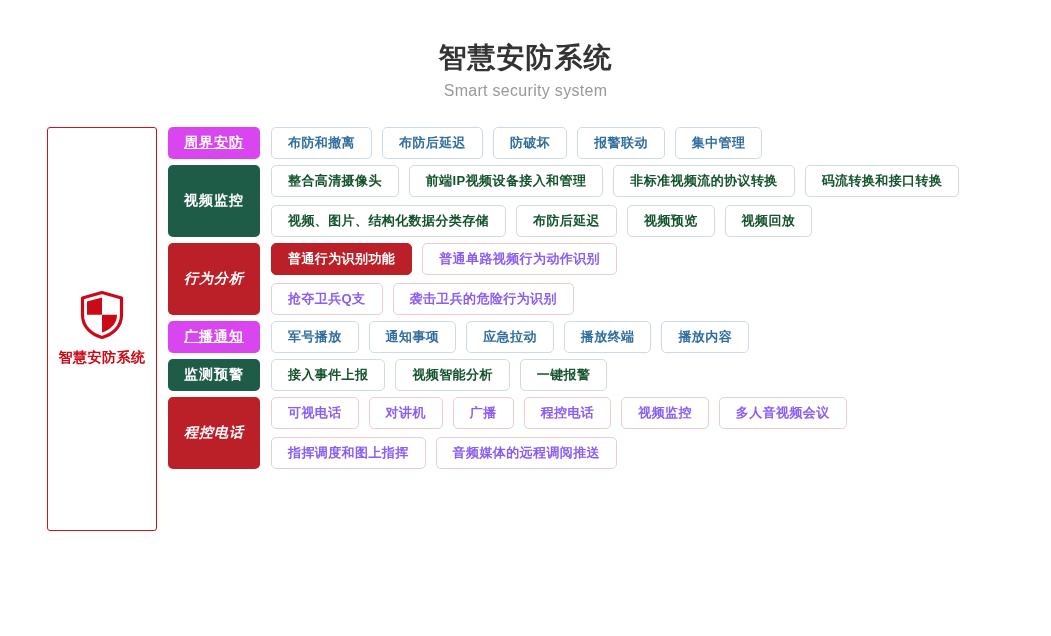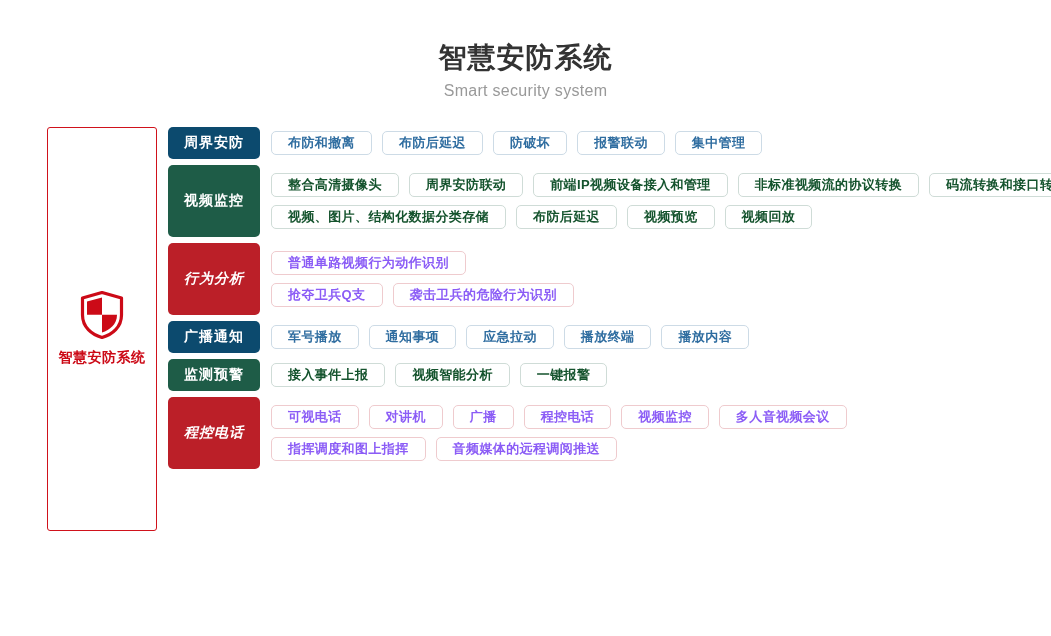"周界安防" .theme-blue .cat-chip { background: #0c4a6e -> #d946ef; text-decoration: none -> underline }
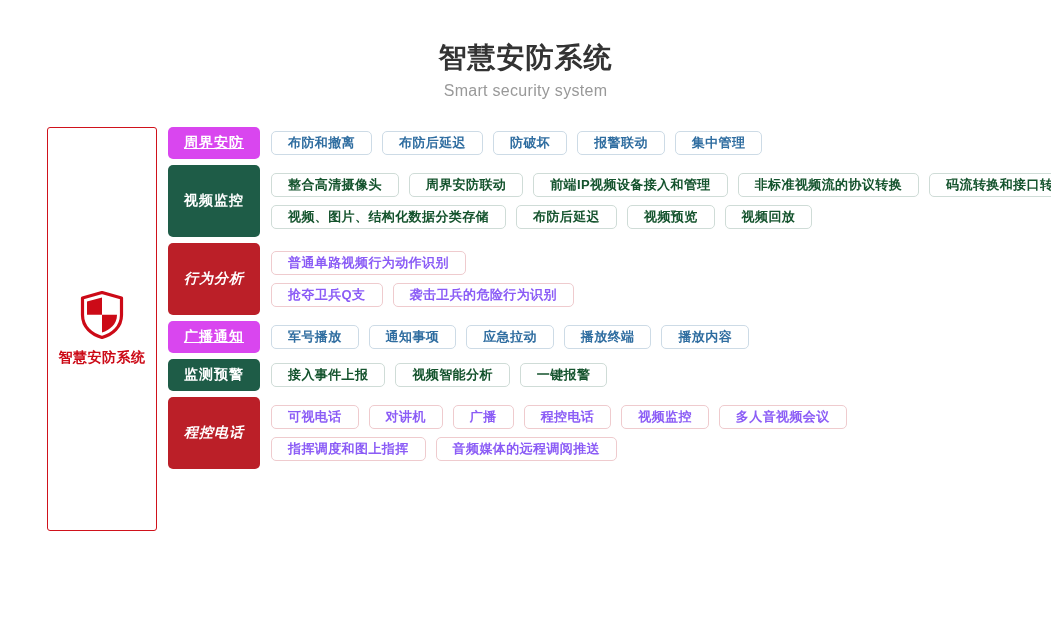"布防和撤离" .item { height: 24px -> 32px }
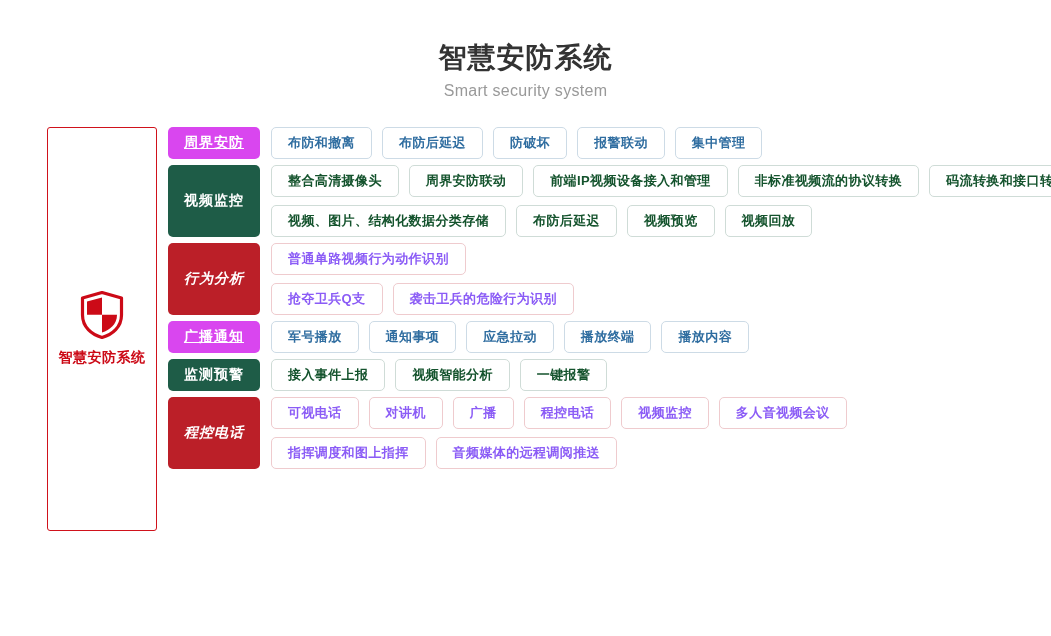"周界安防联动" div.item { html: <div>周界安防联动</div> -> none }
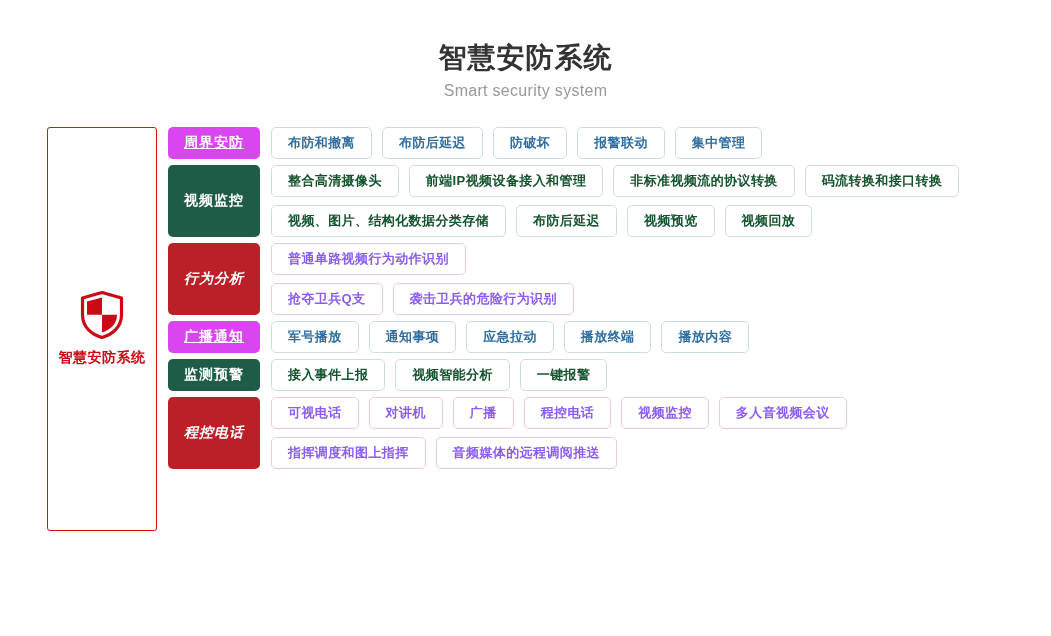"普通行为识别功能" div.item { html: none -> <div>普通行为识别功能</div> }
